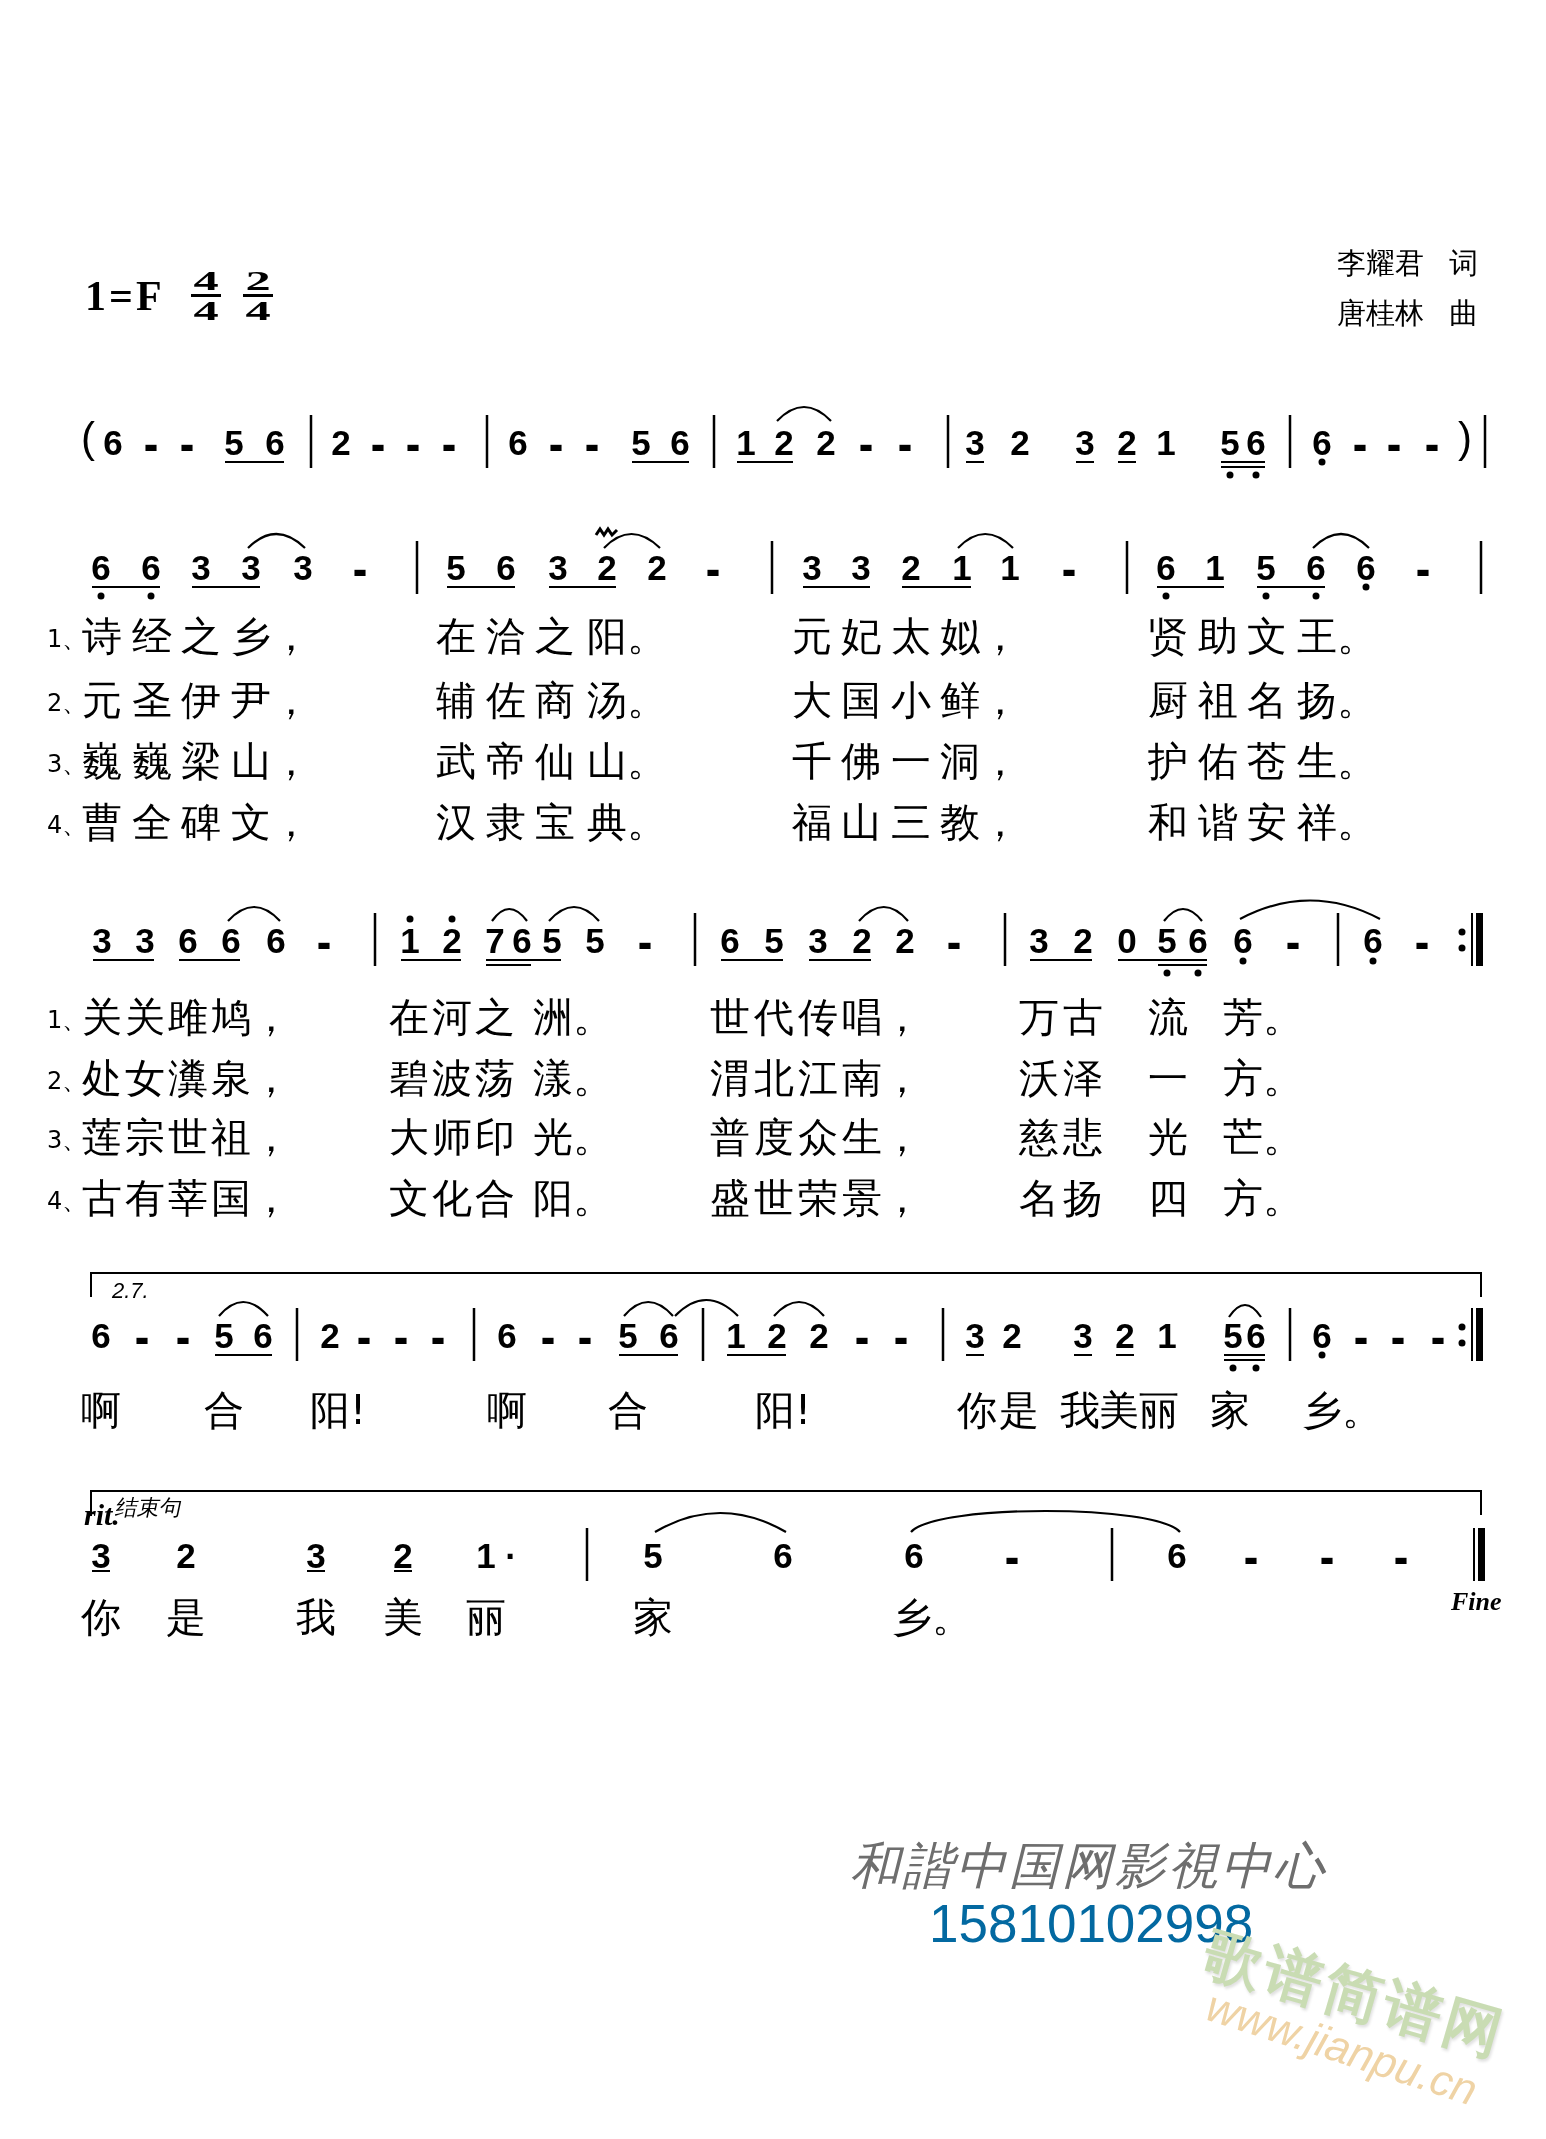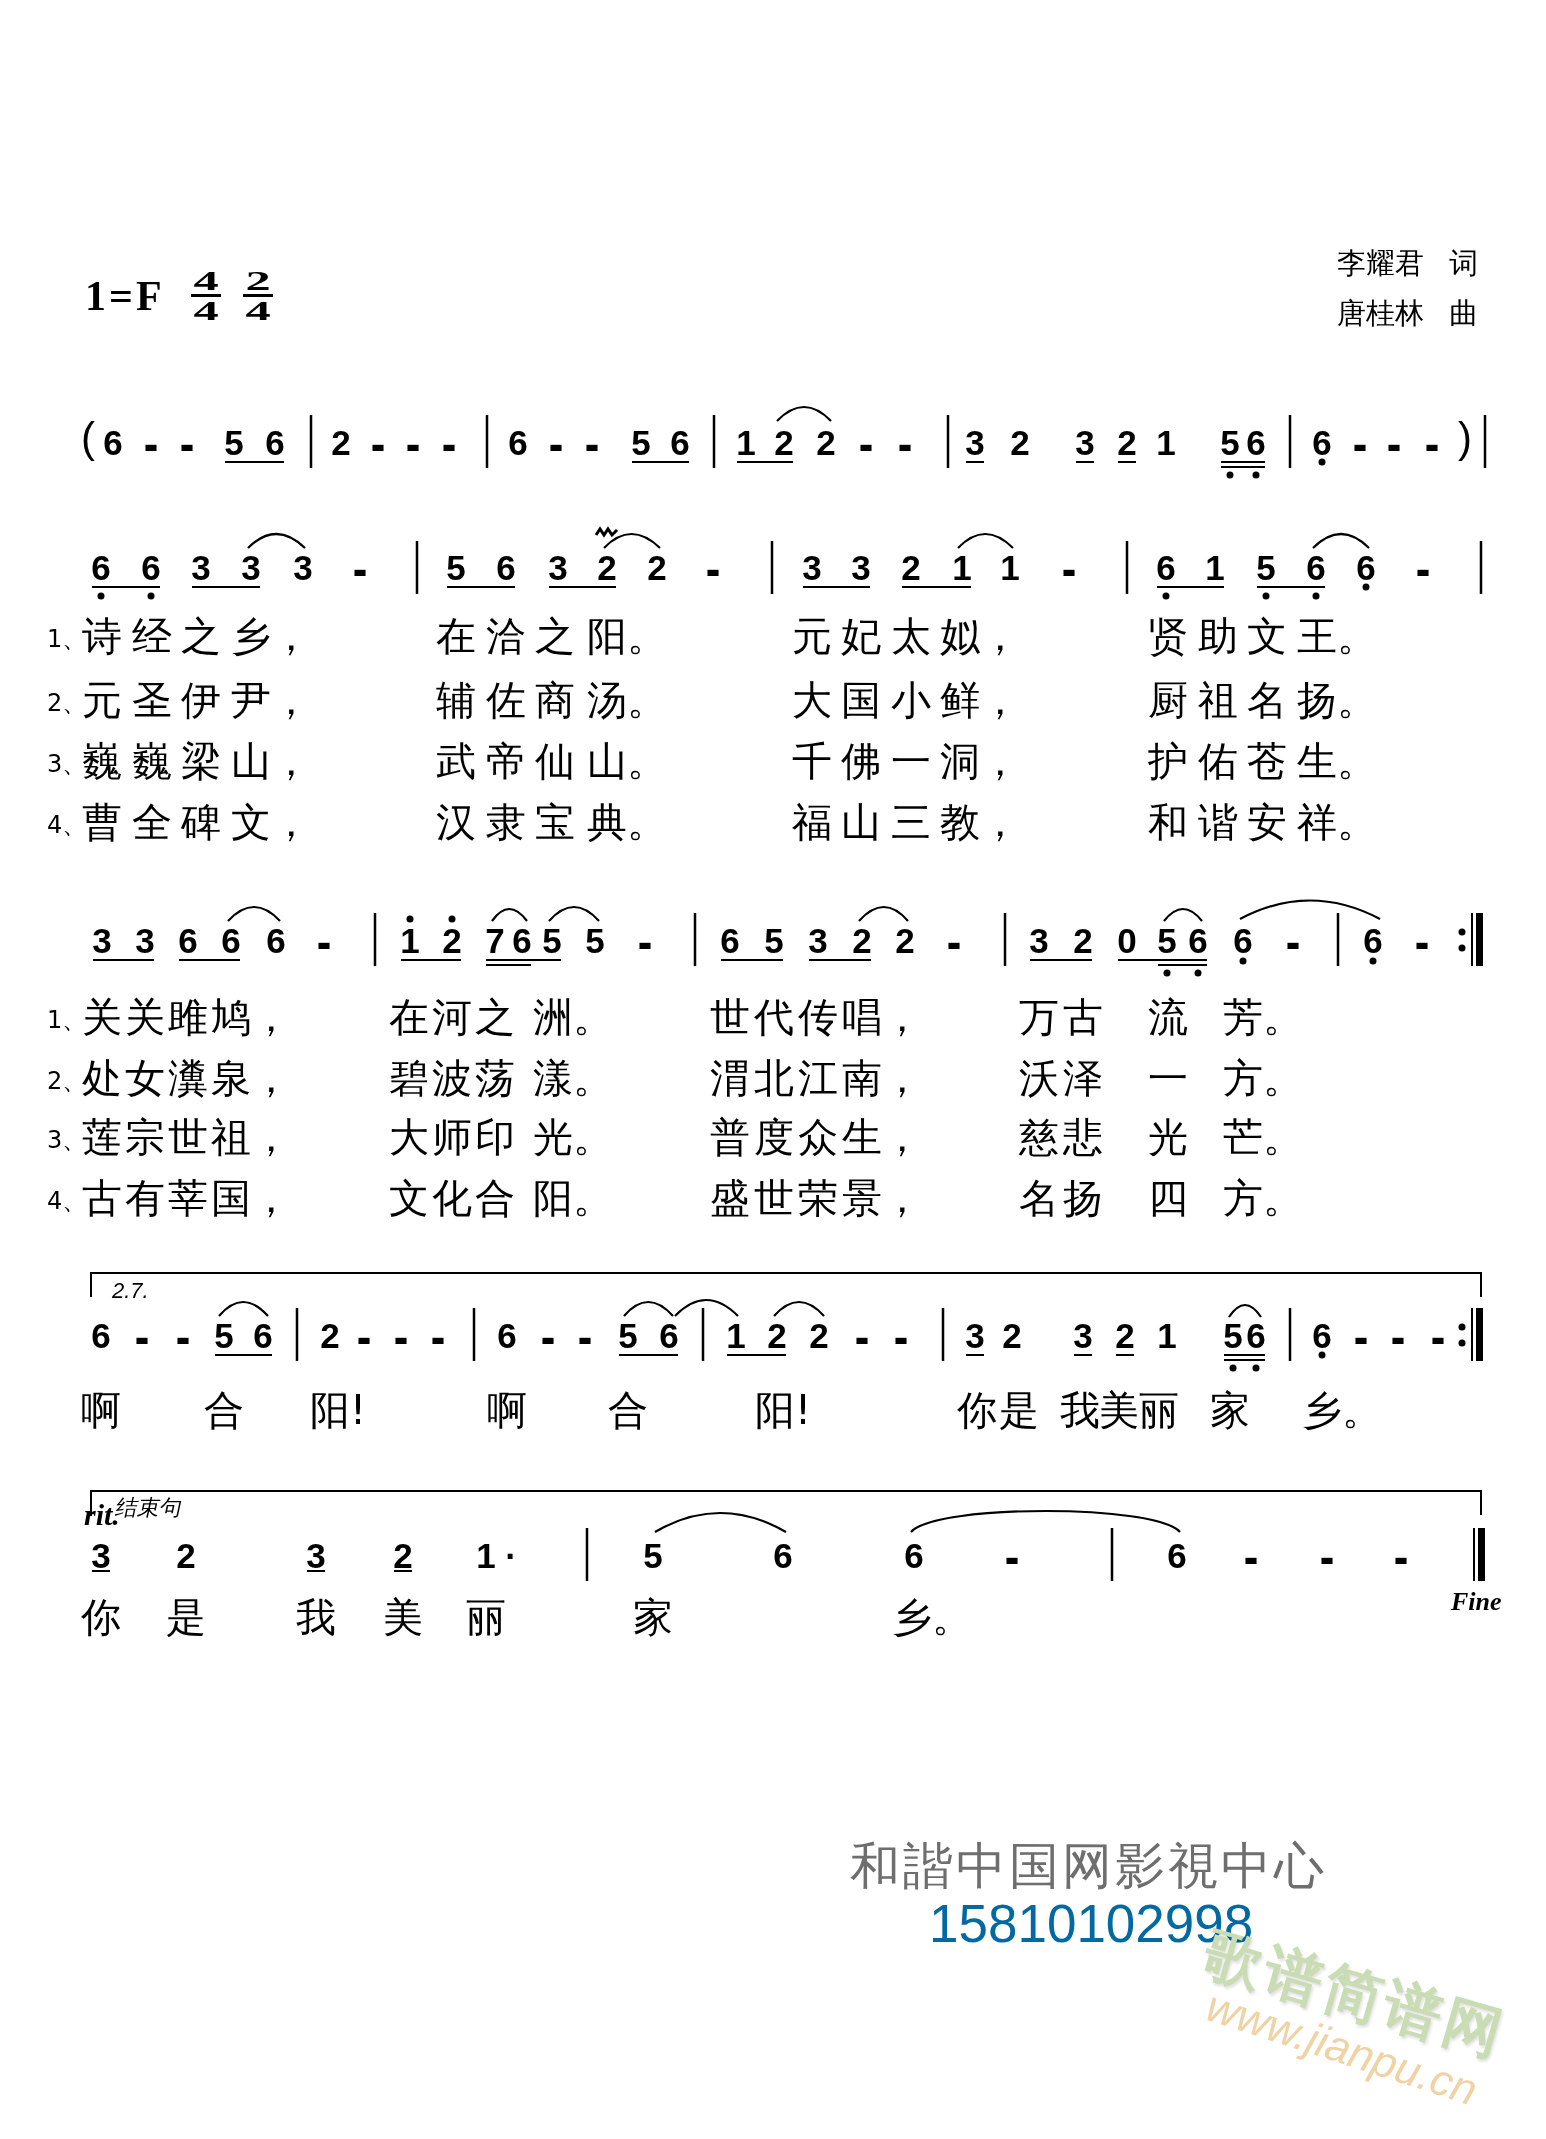"和諧中国网影視中心" .wm-credit { font-style: none -> italic }
